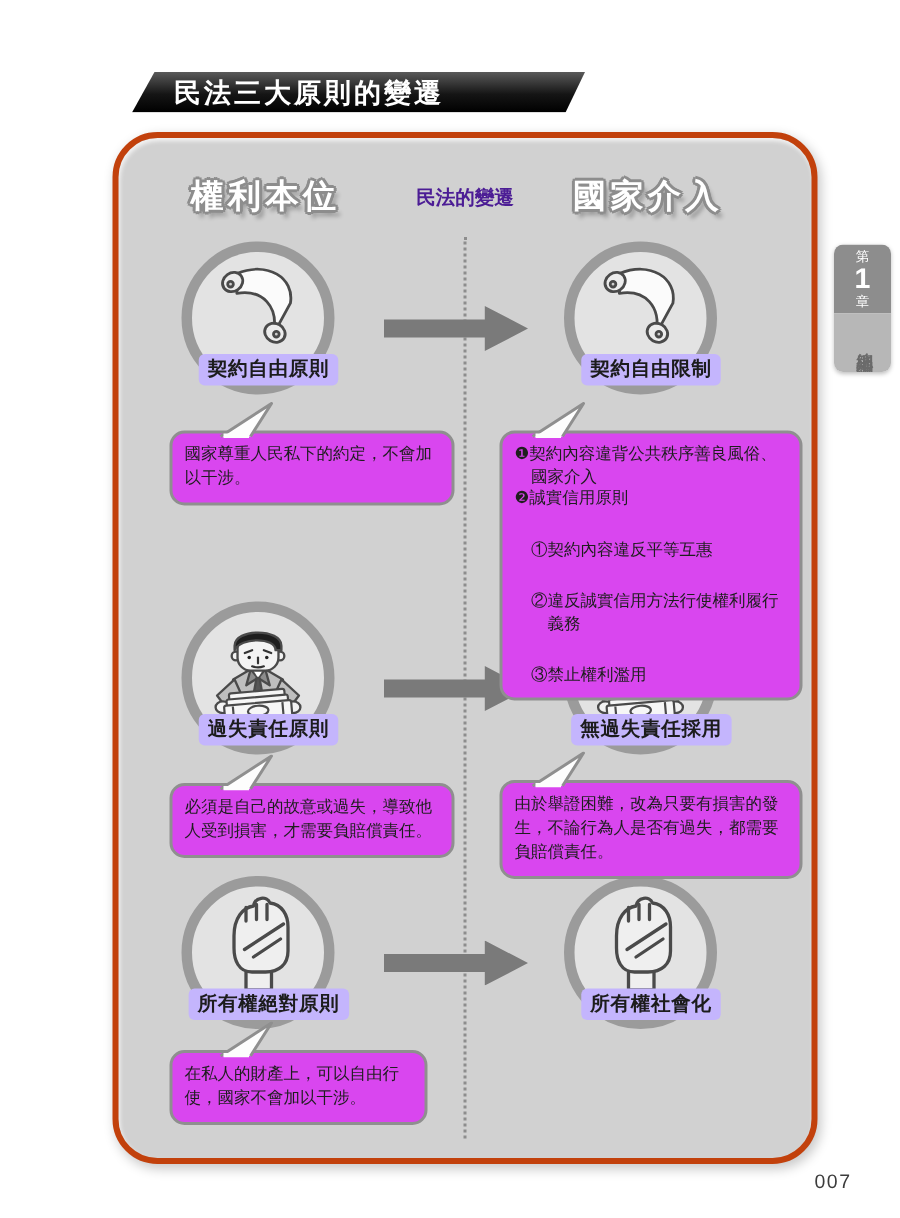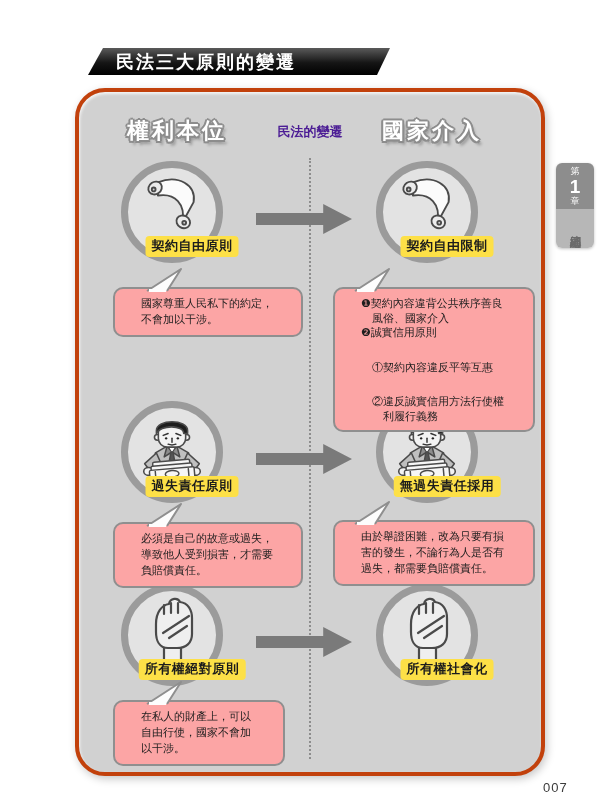"契約自由原則" .ilabel { background: #fde047 -> #c4b5fd; margin-left: 13px -> none }
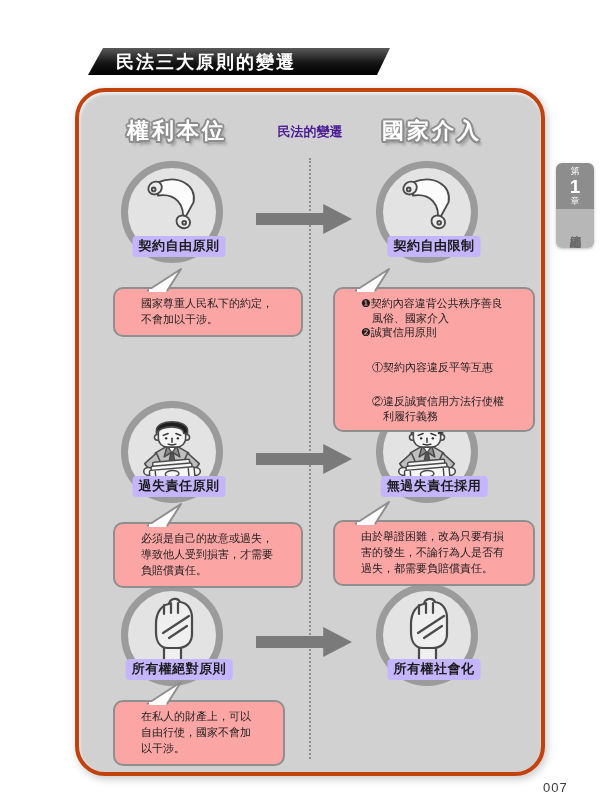"國家尊重人民私下的約定，不會加以干涉。" .bubble { background: #fca5a5 -> #d946ef; padding: 7px 26px -> 7px 8px }
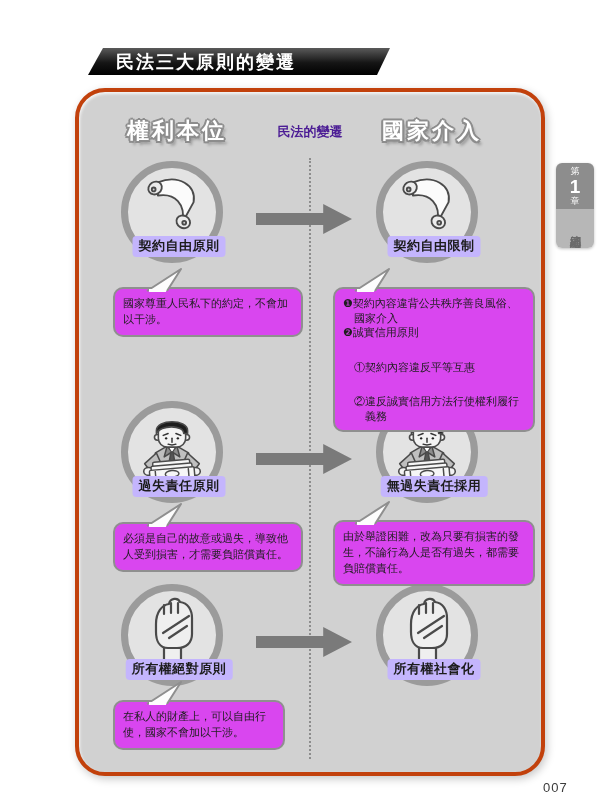"③禁止權利濫用" div.note-line { html: none -> <div>③禁止權利濫用</div> }
